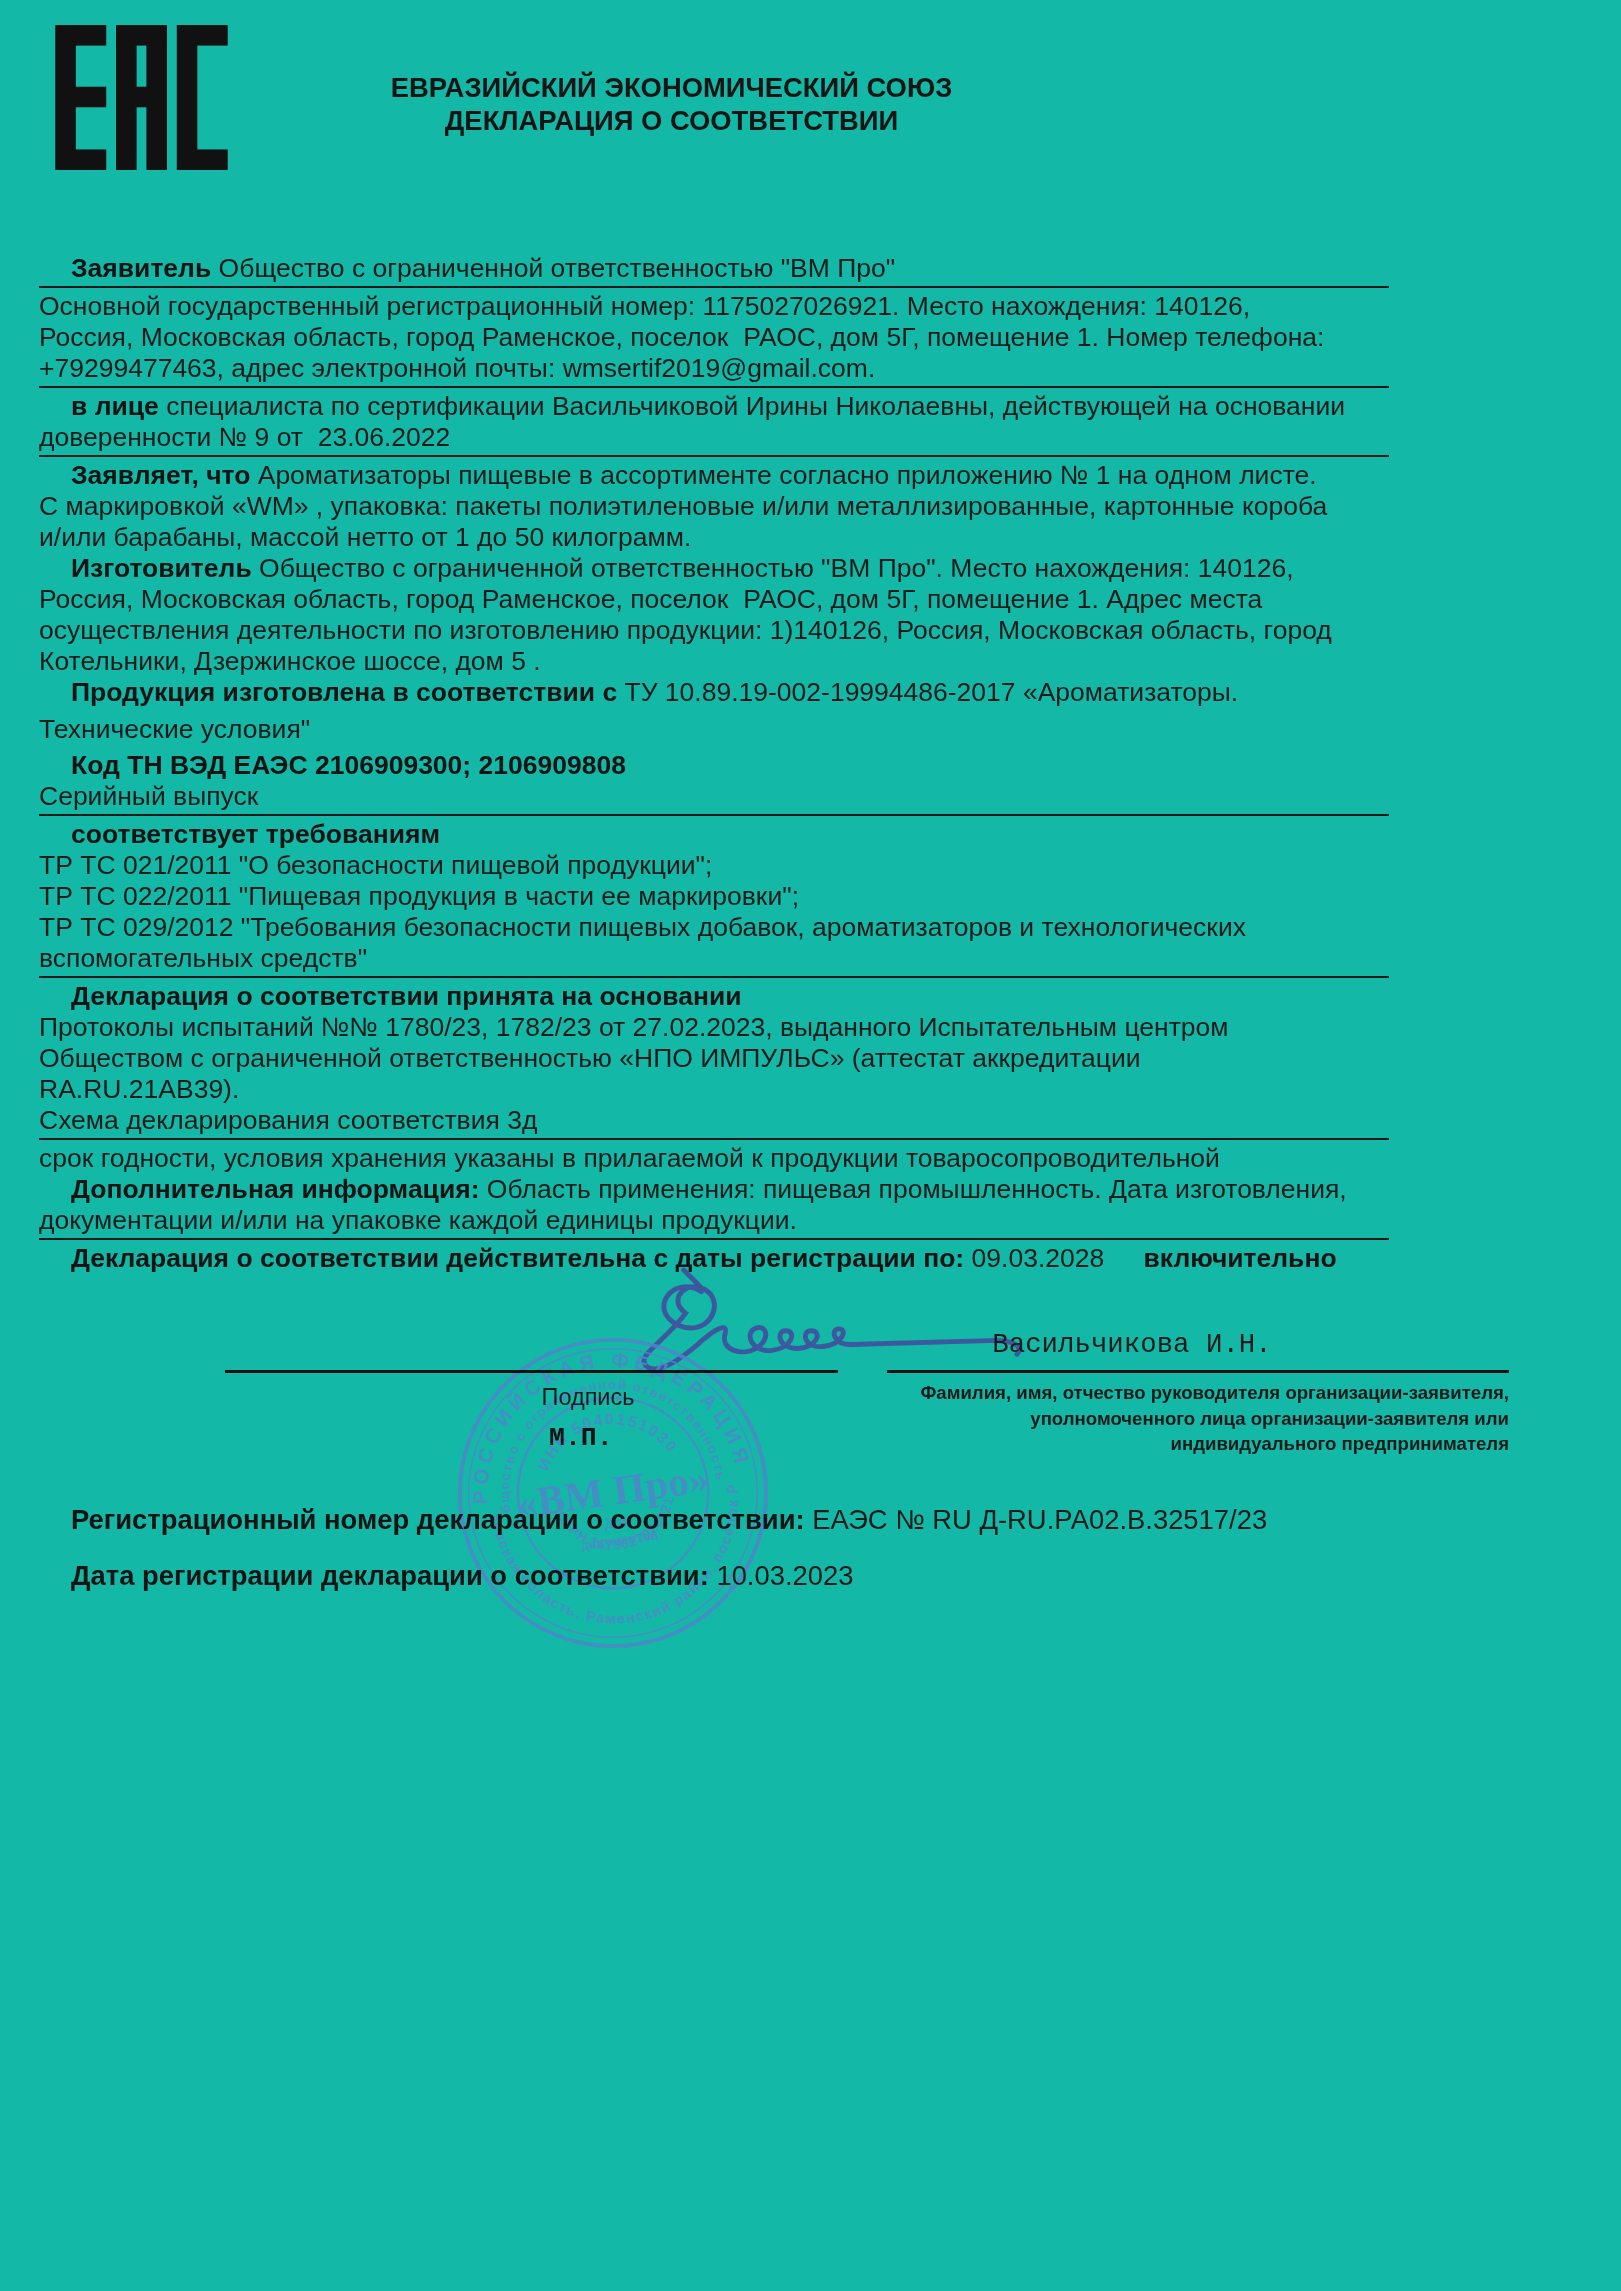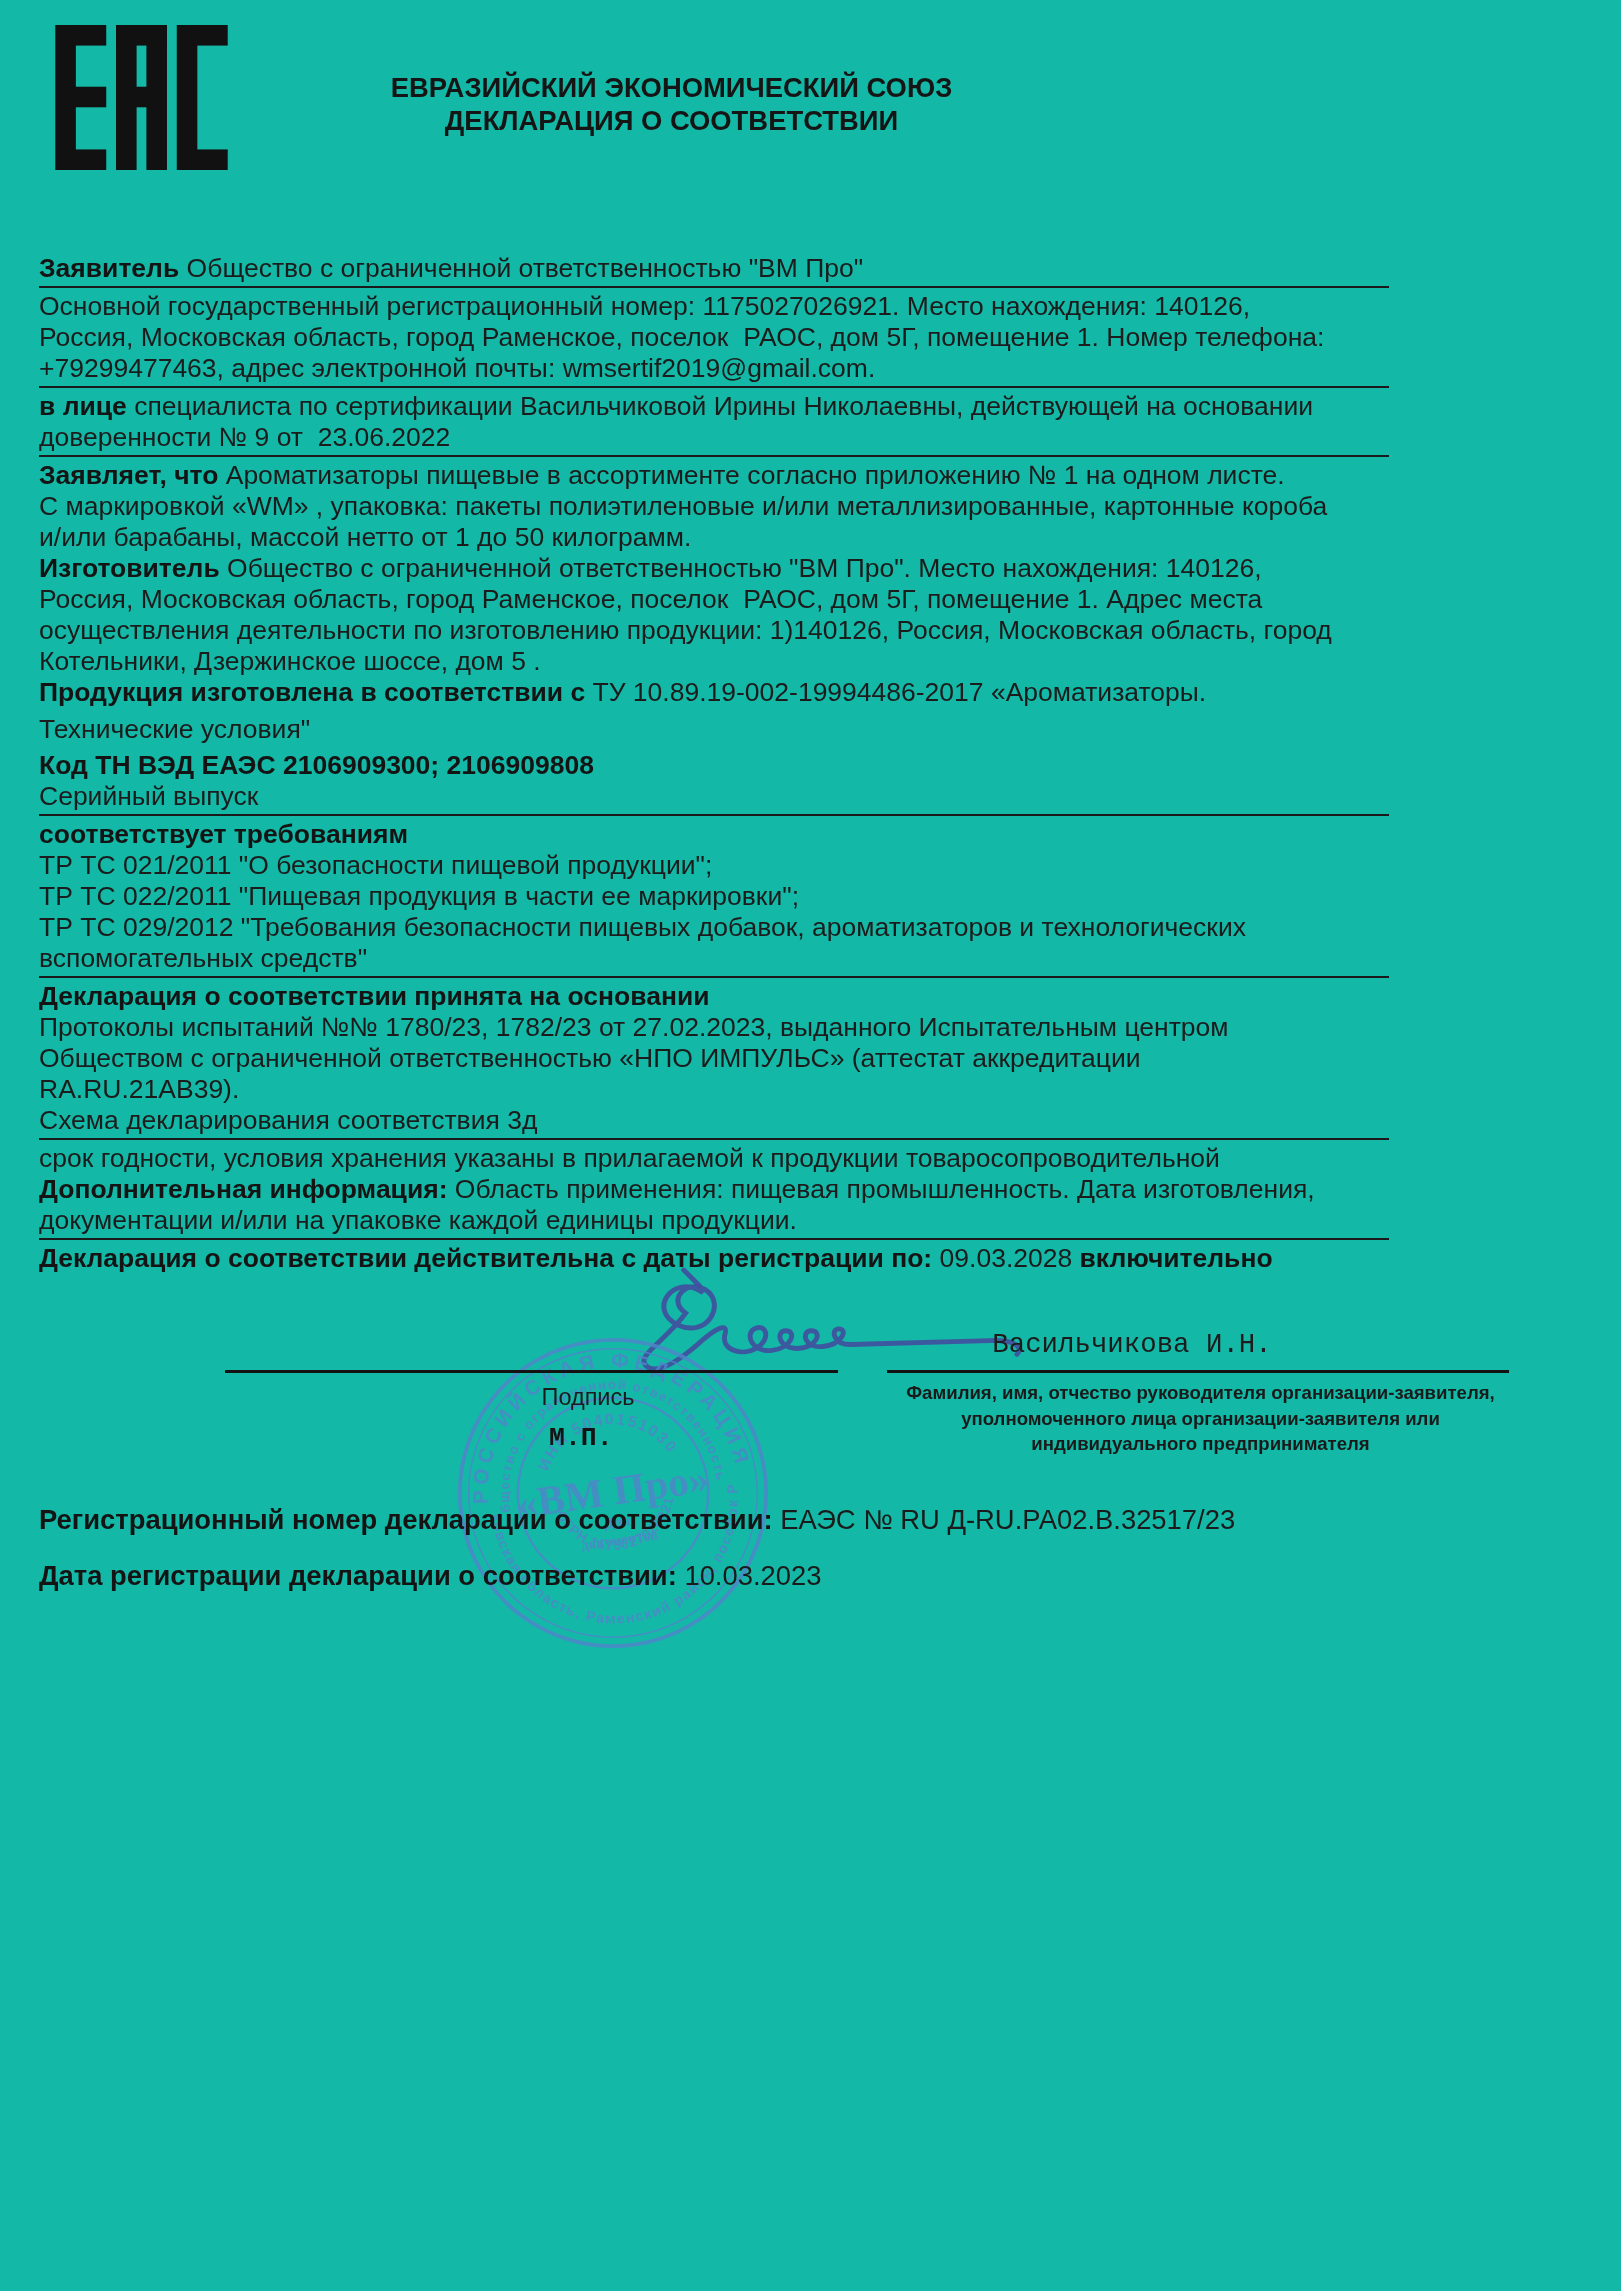"Заявитель" .b { margin-left: none -> 32px }
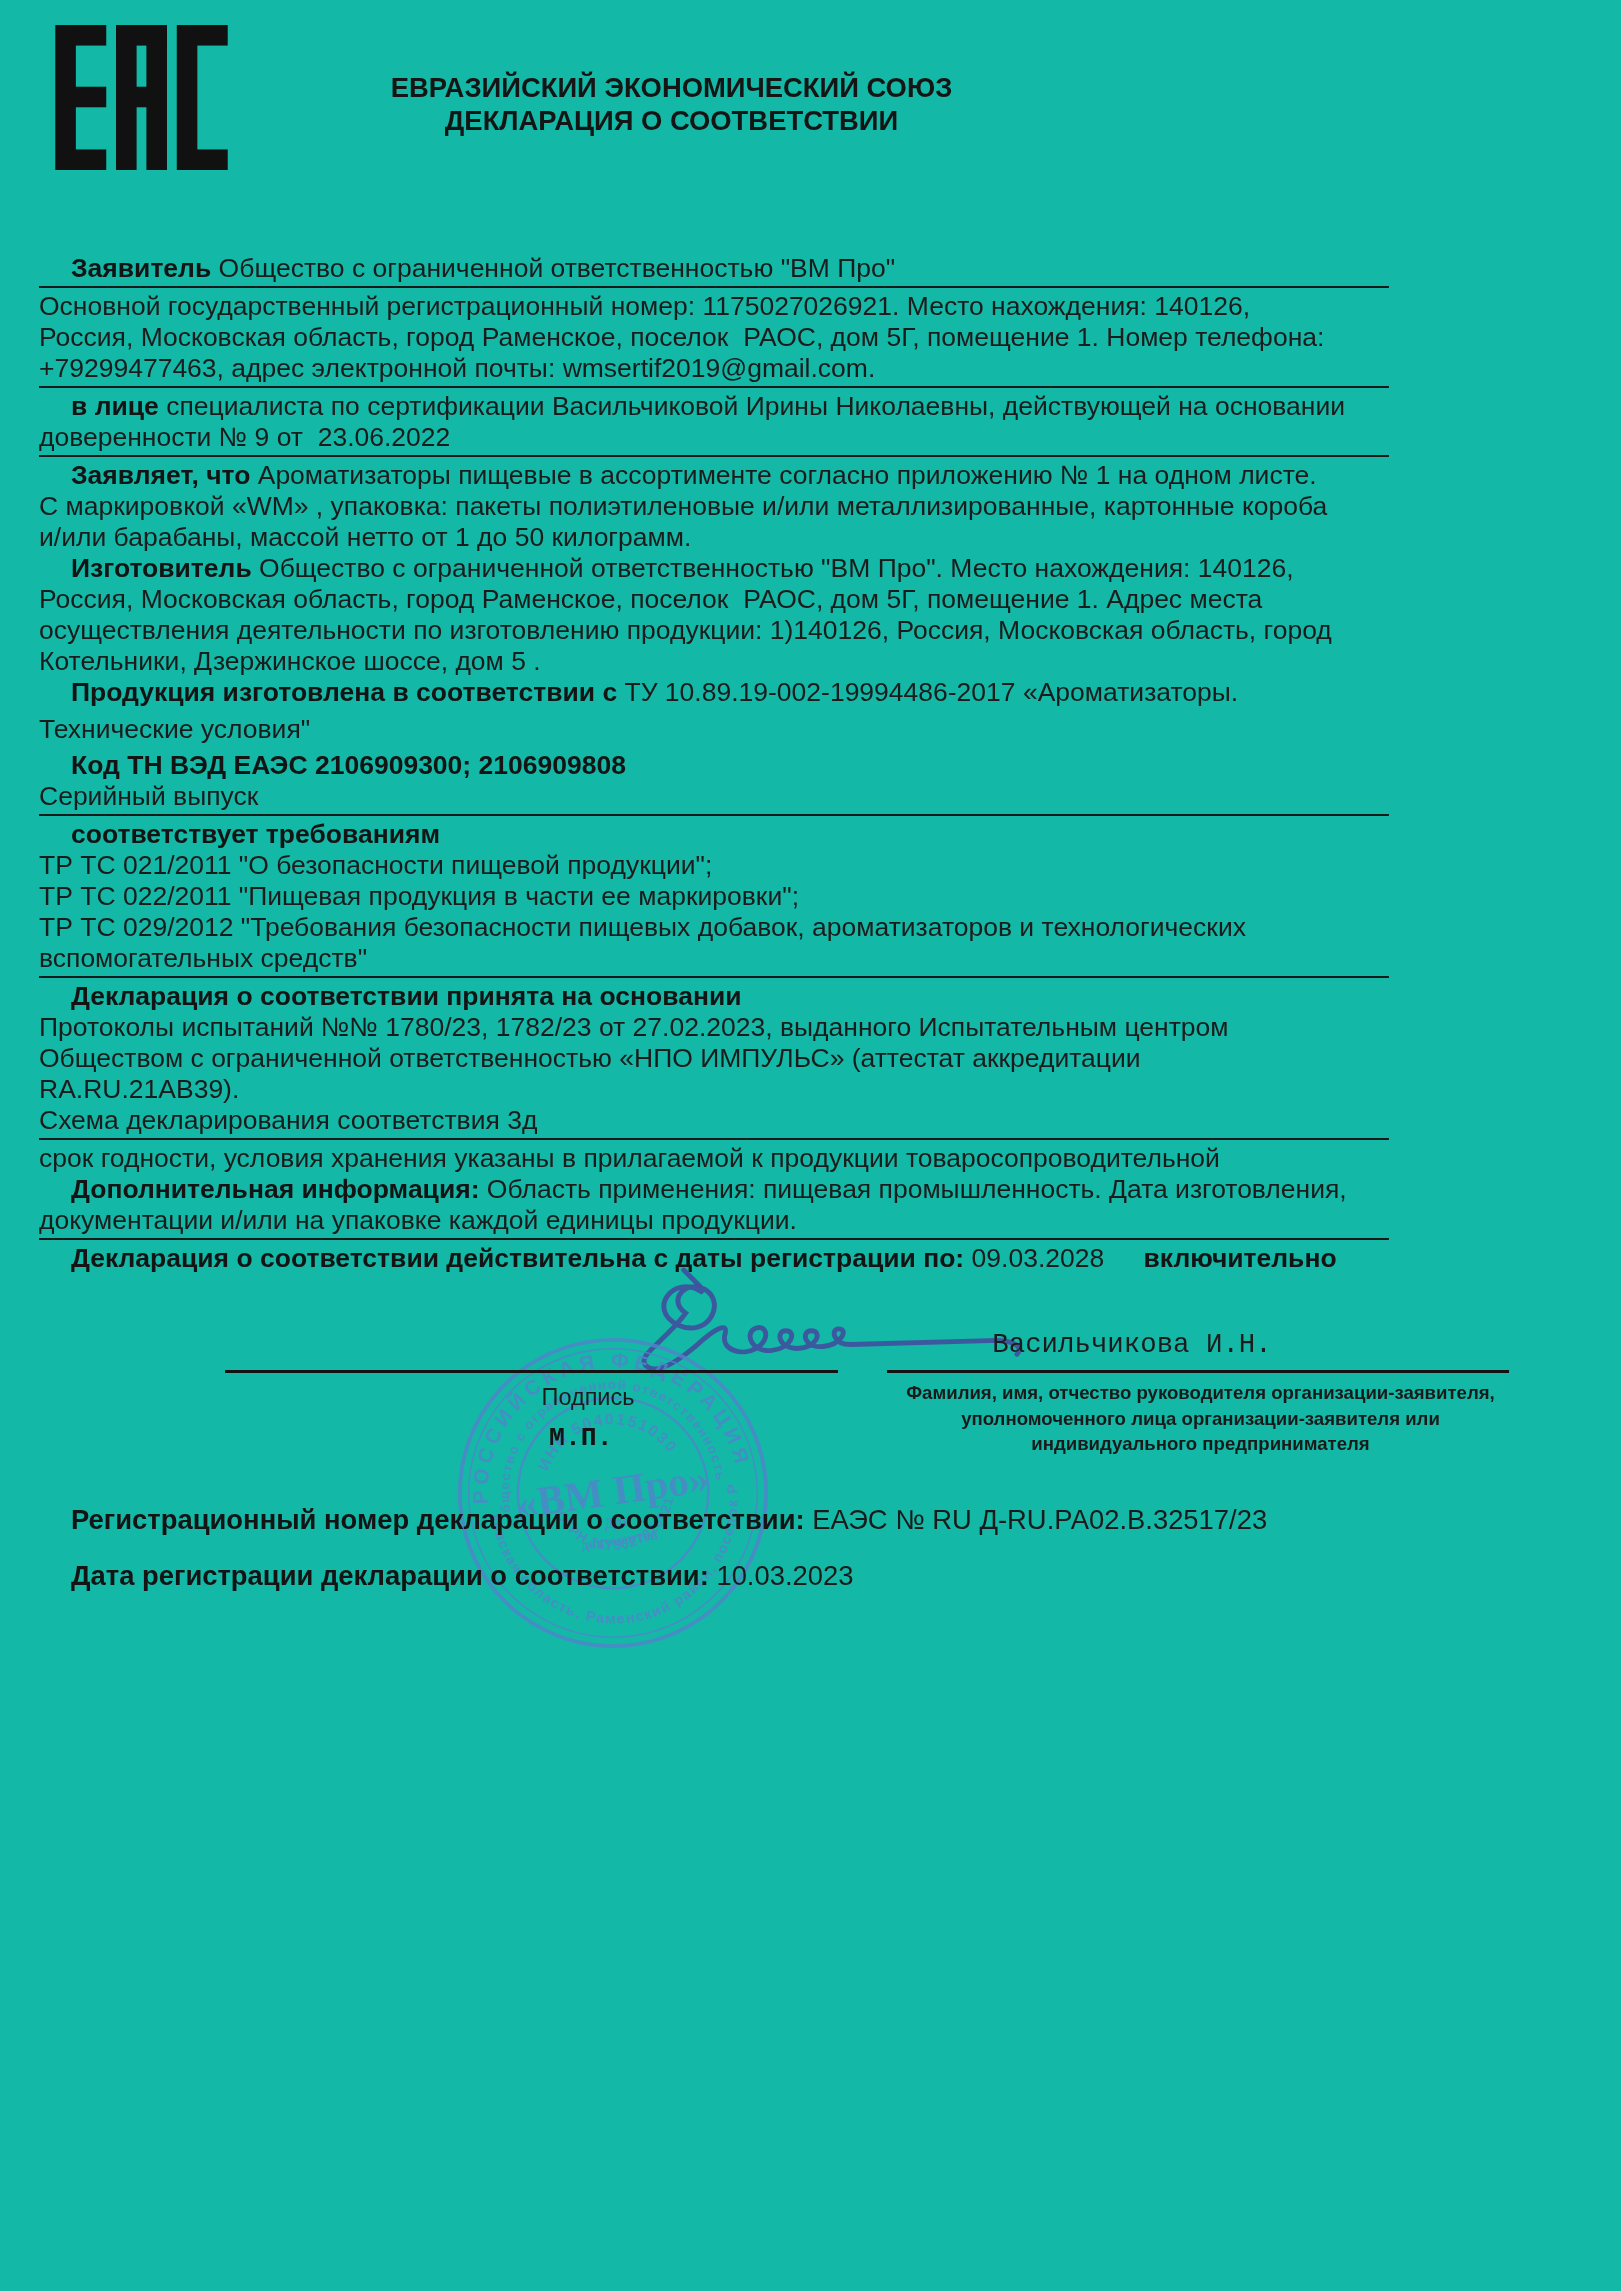"Фамилия, имя, отчество руководителя" .signatory-caption { text-align: center -> right }
